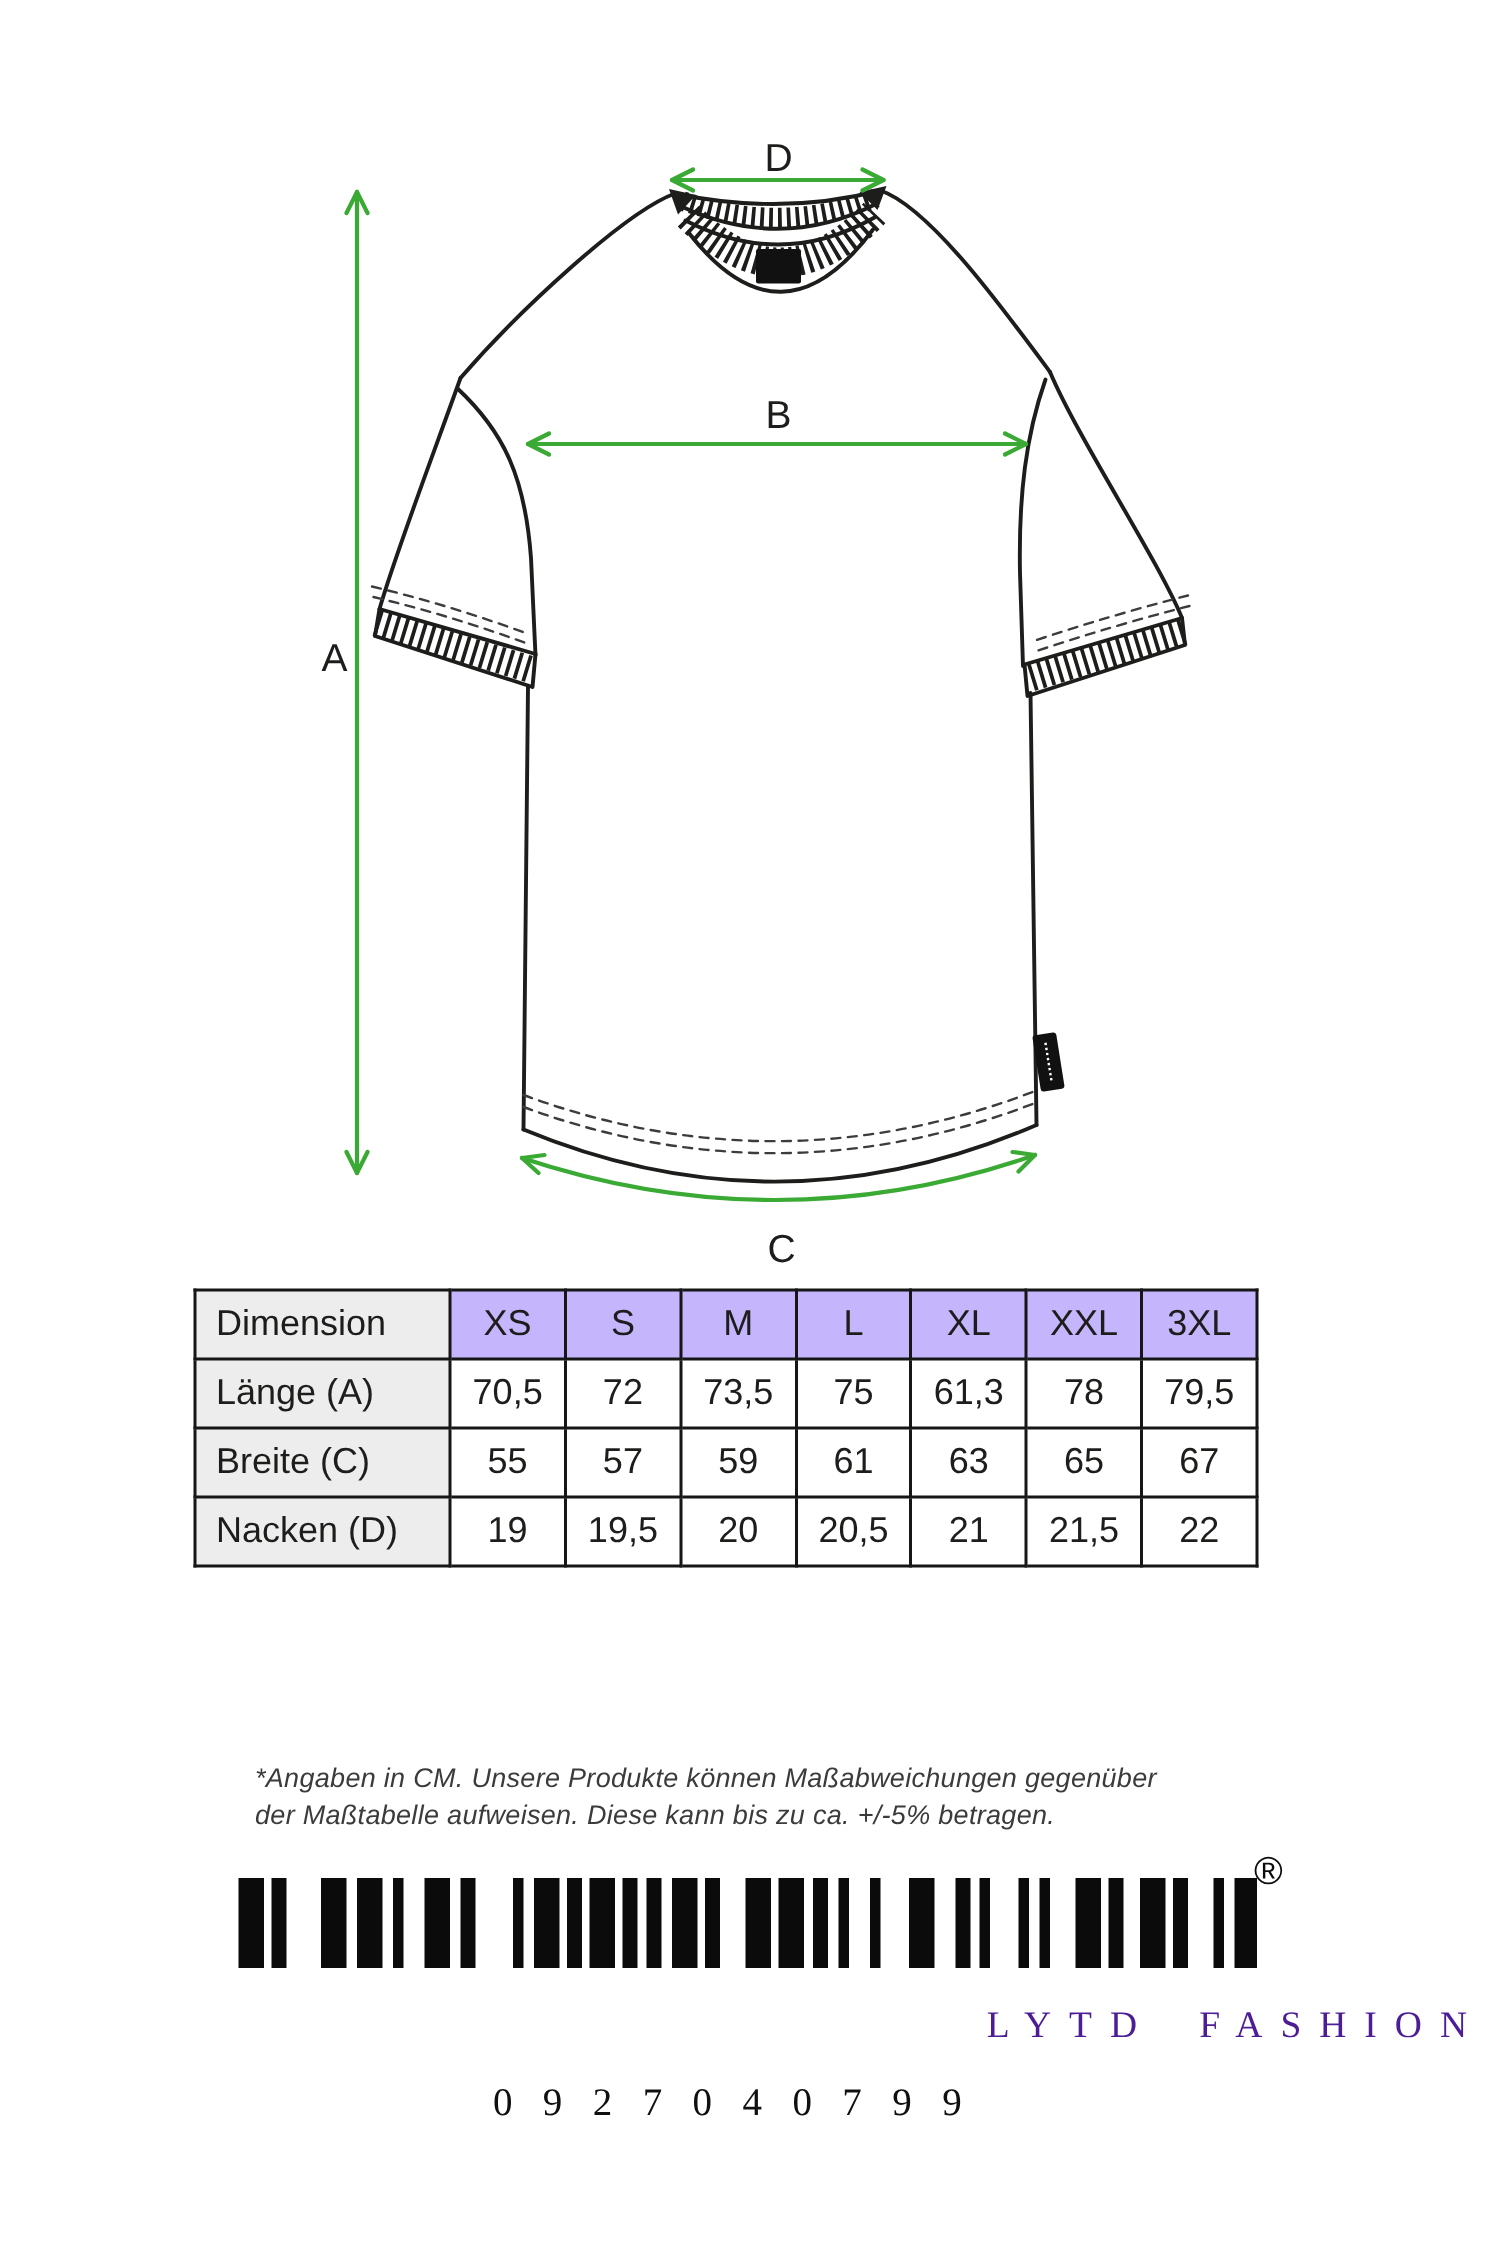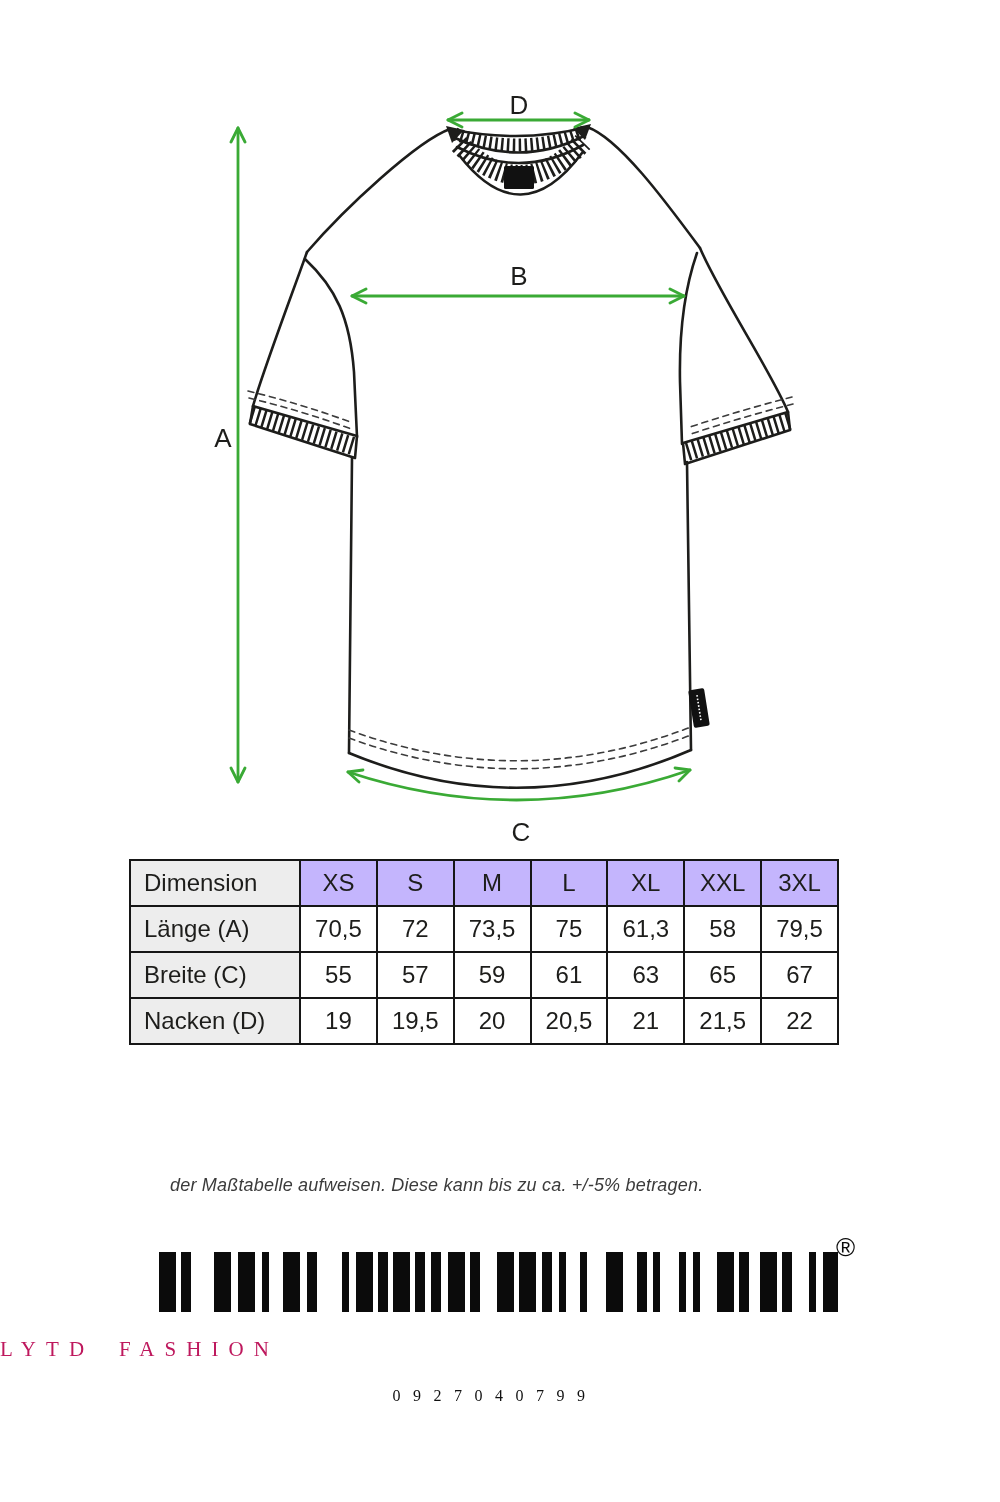"58" td { text: 58 -> 78 }
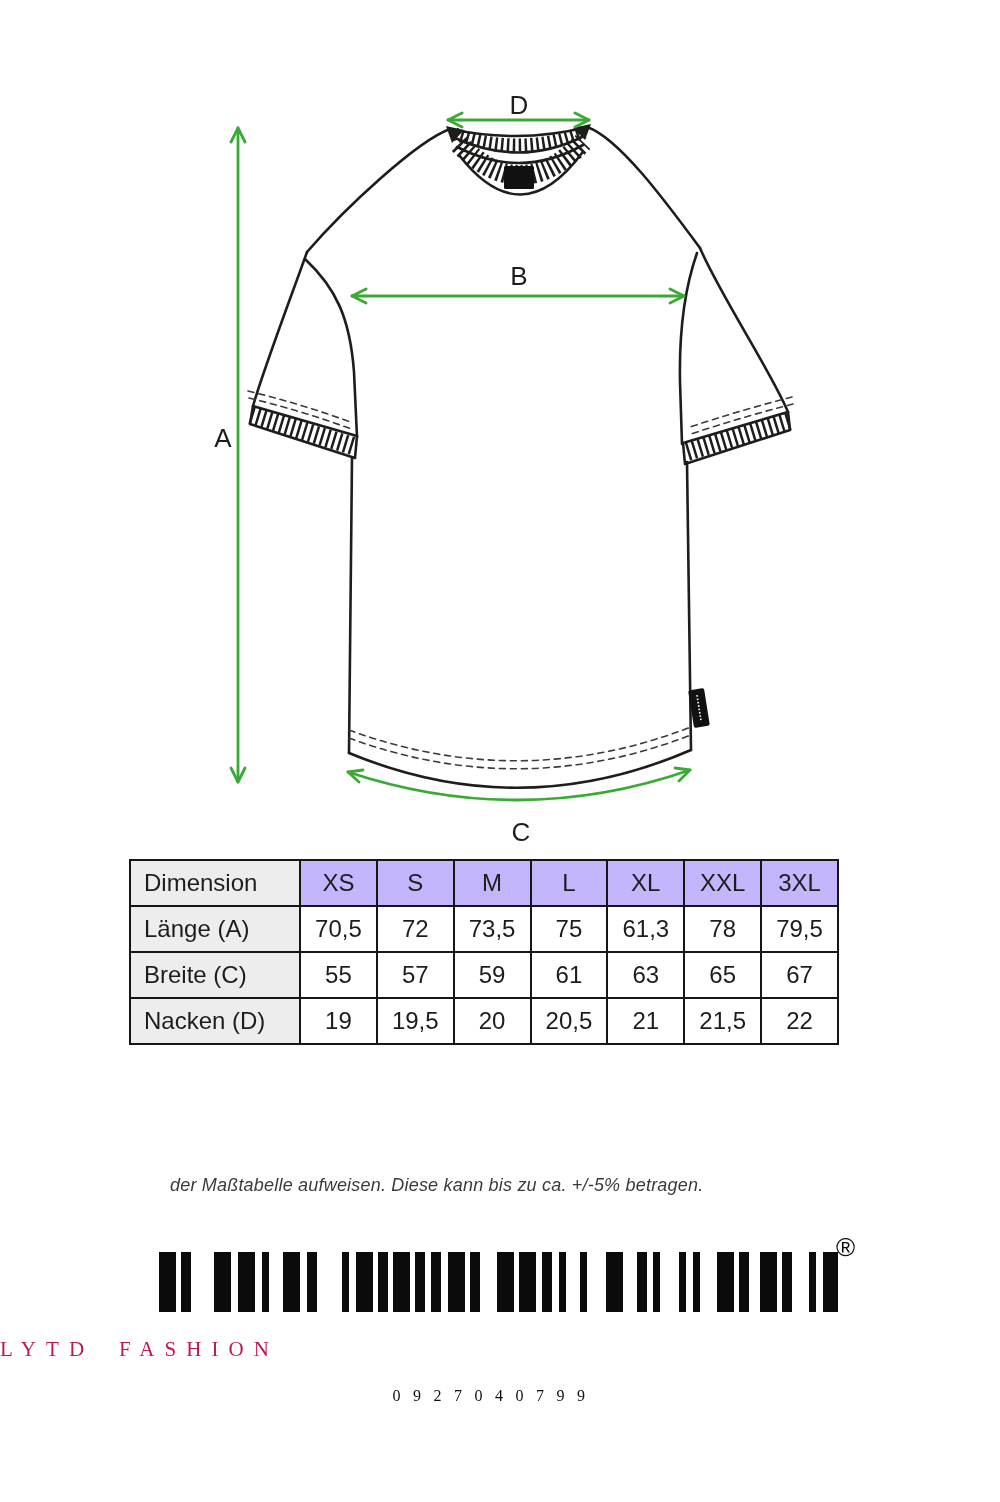"*Angaben in CM. Unsere Produkte" div { html: none -> <div>*Angaben in CM. Unsere Produkte können Maßabweichungen gegenüber</div> }
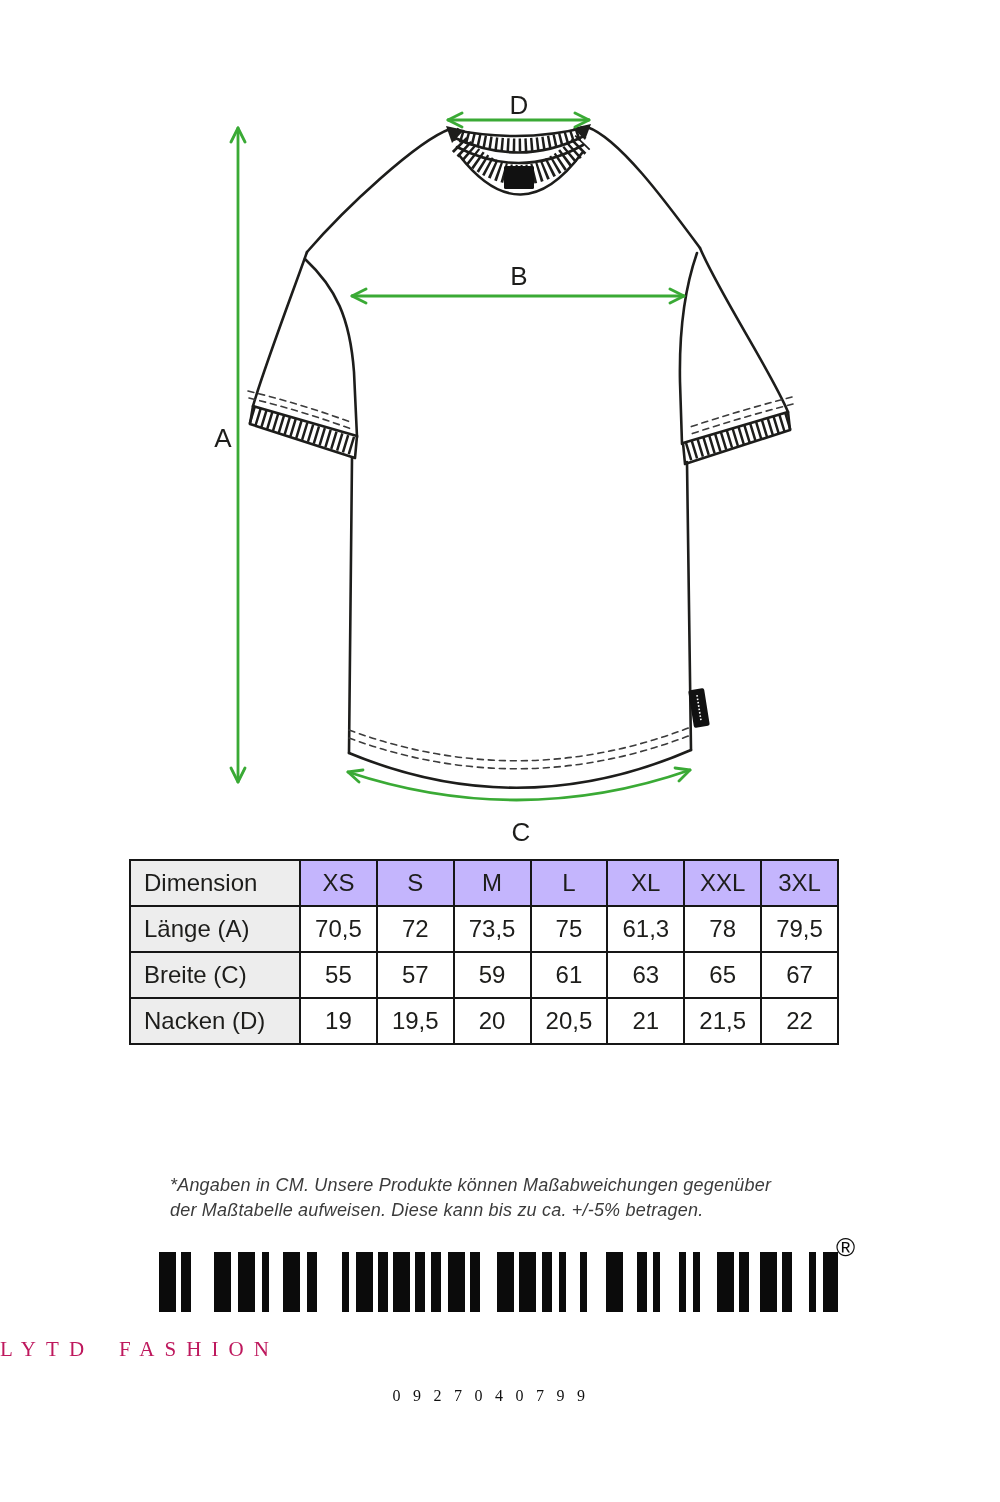"LYTD FASHION" .brand { color: #be185d -> #4c1d95; font-size: 21px -> 25px; text-align: left -> right }
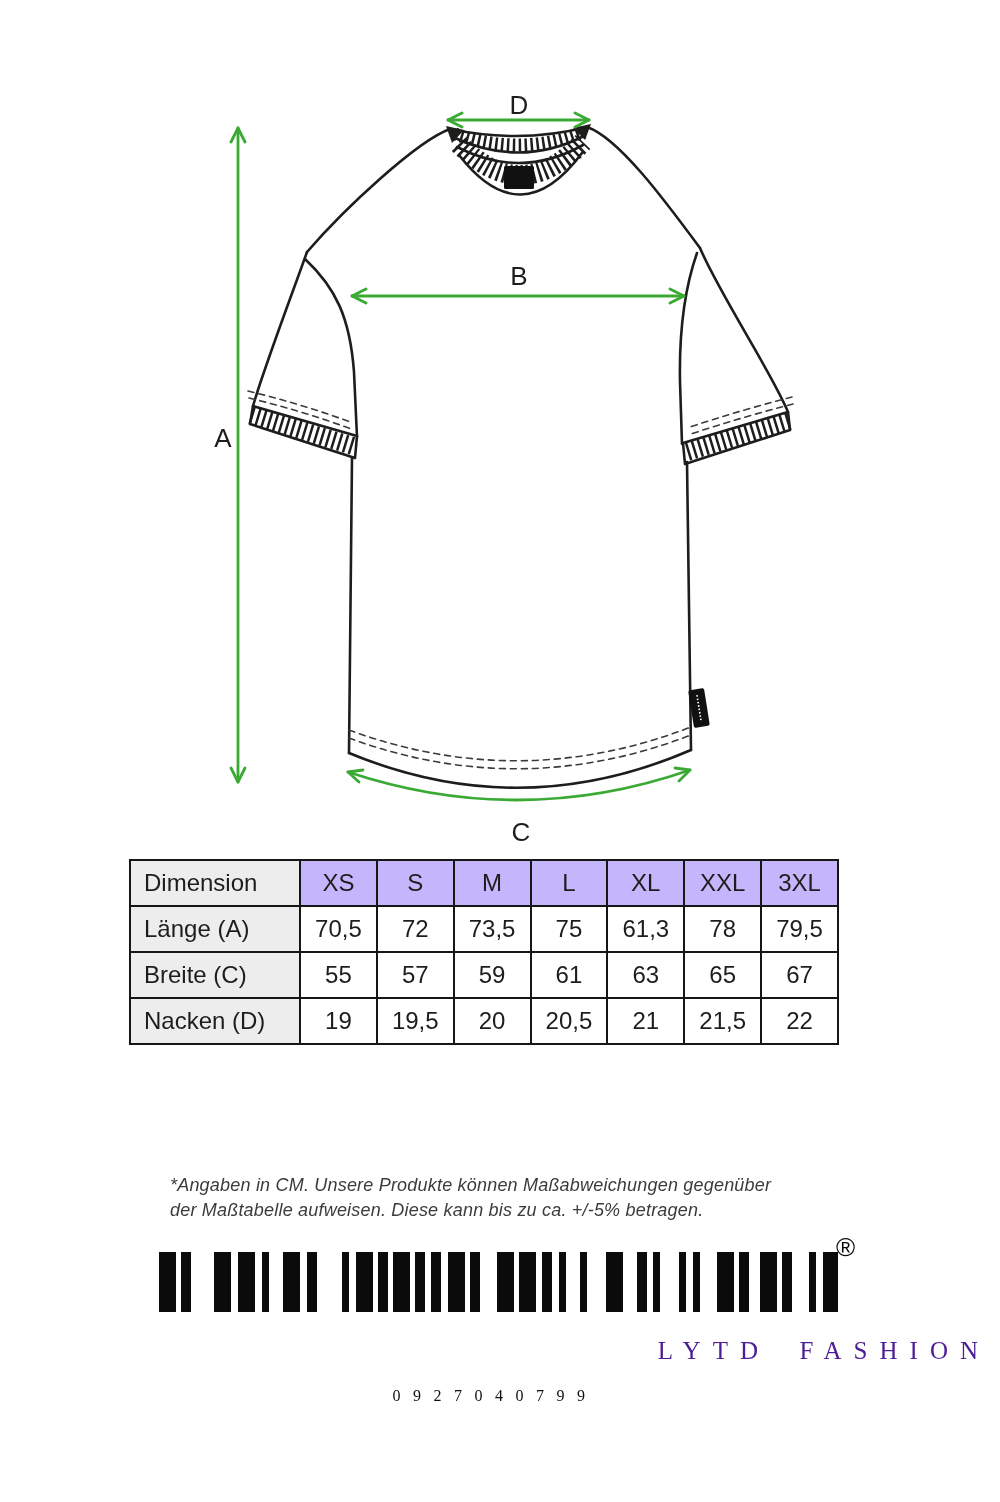"0927040799" .code { font-size: 16px -> 26px }
